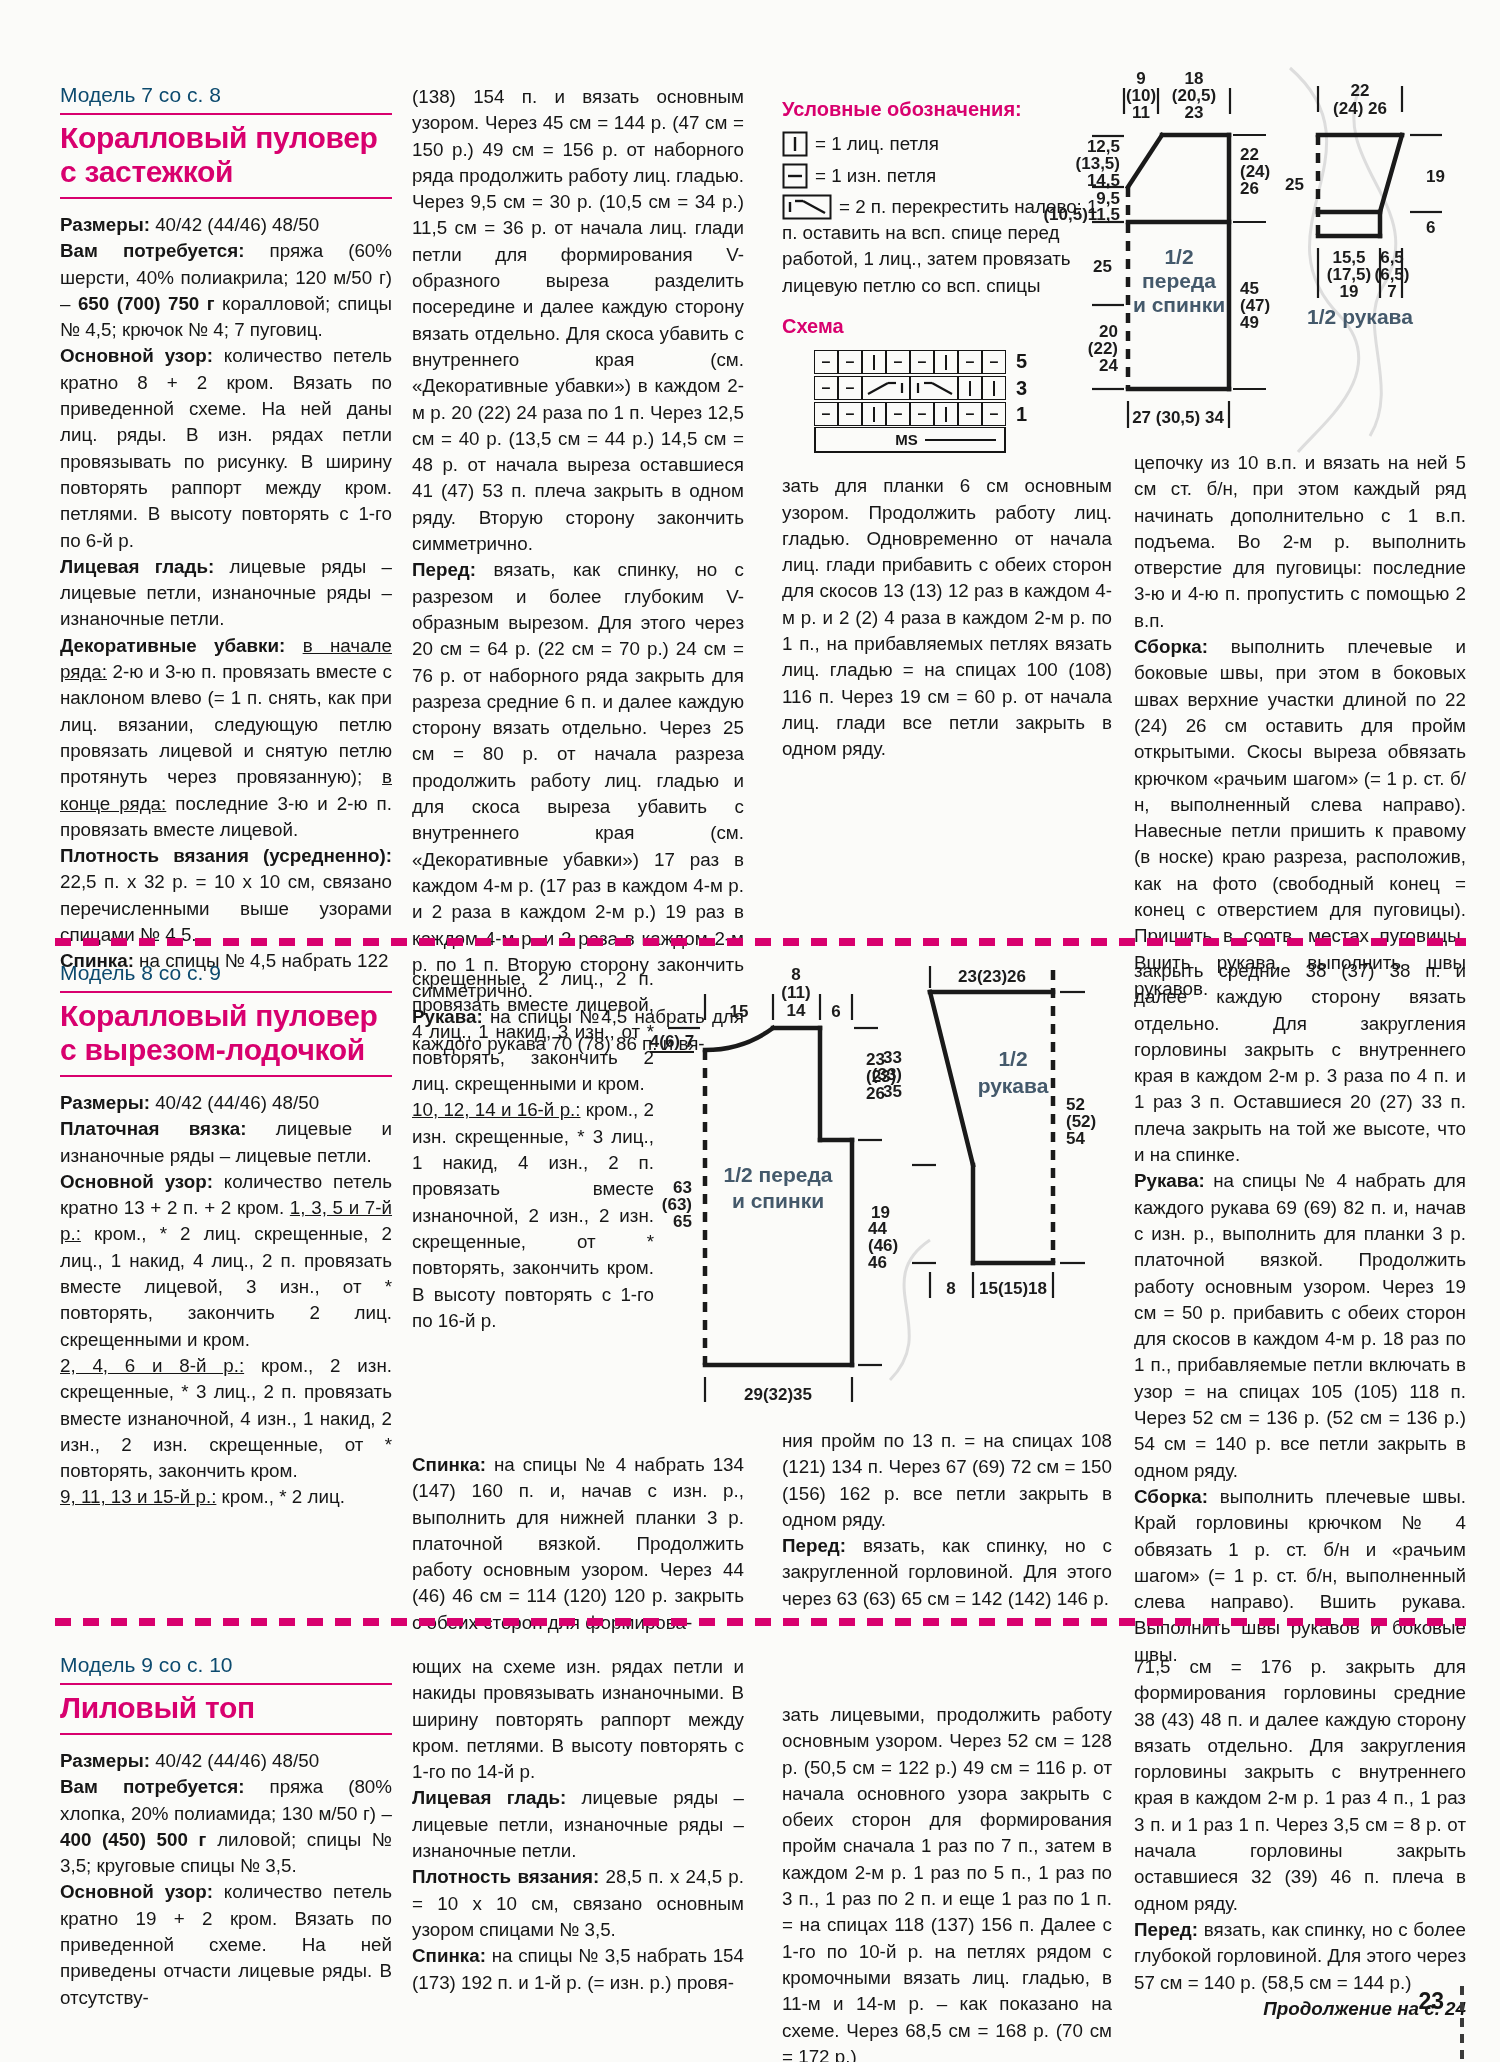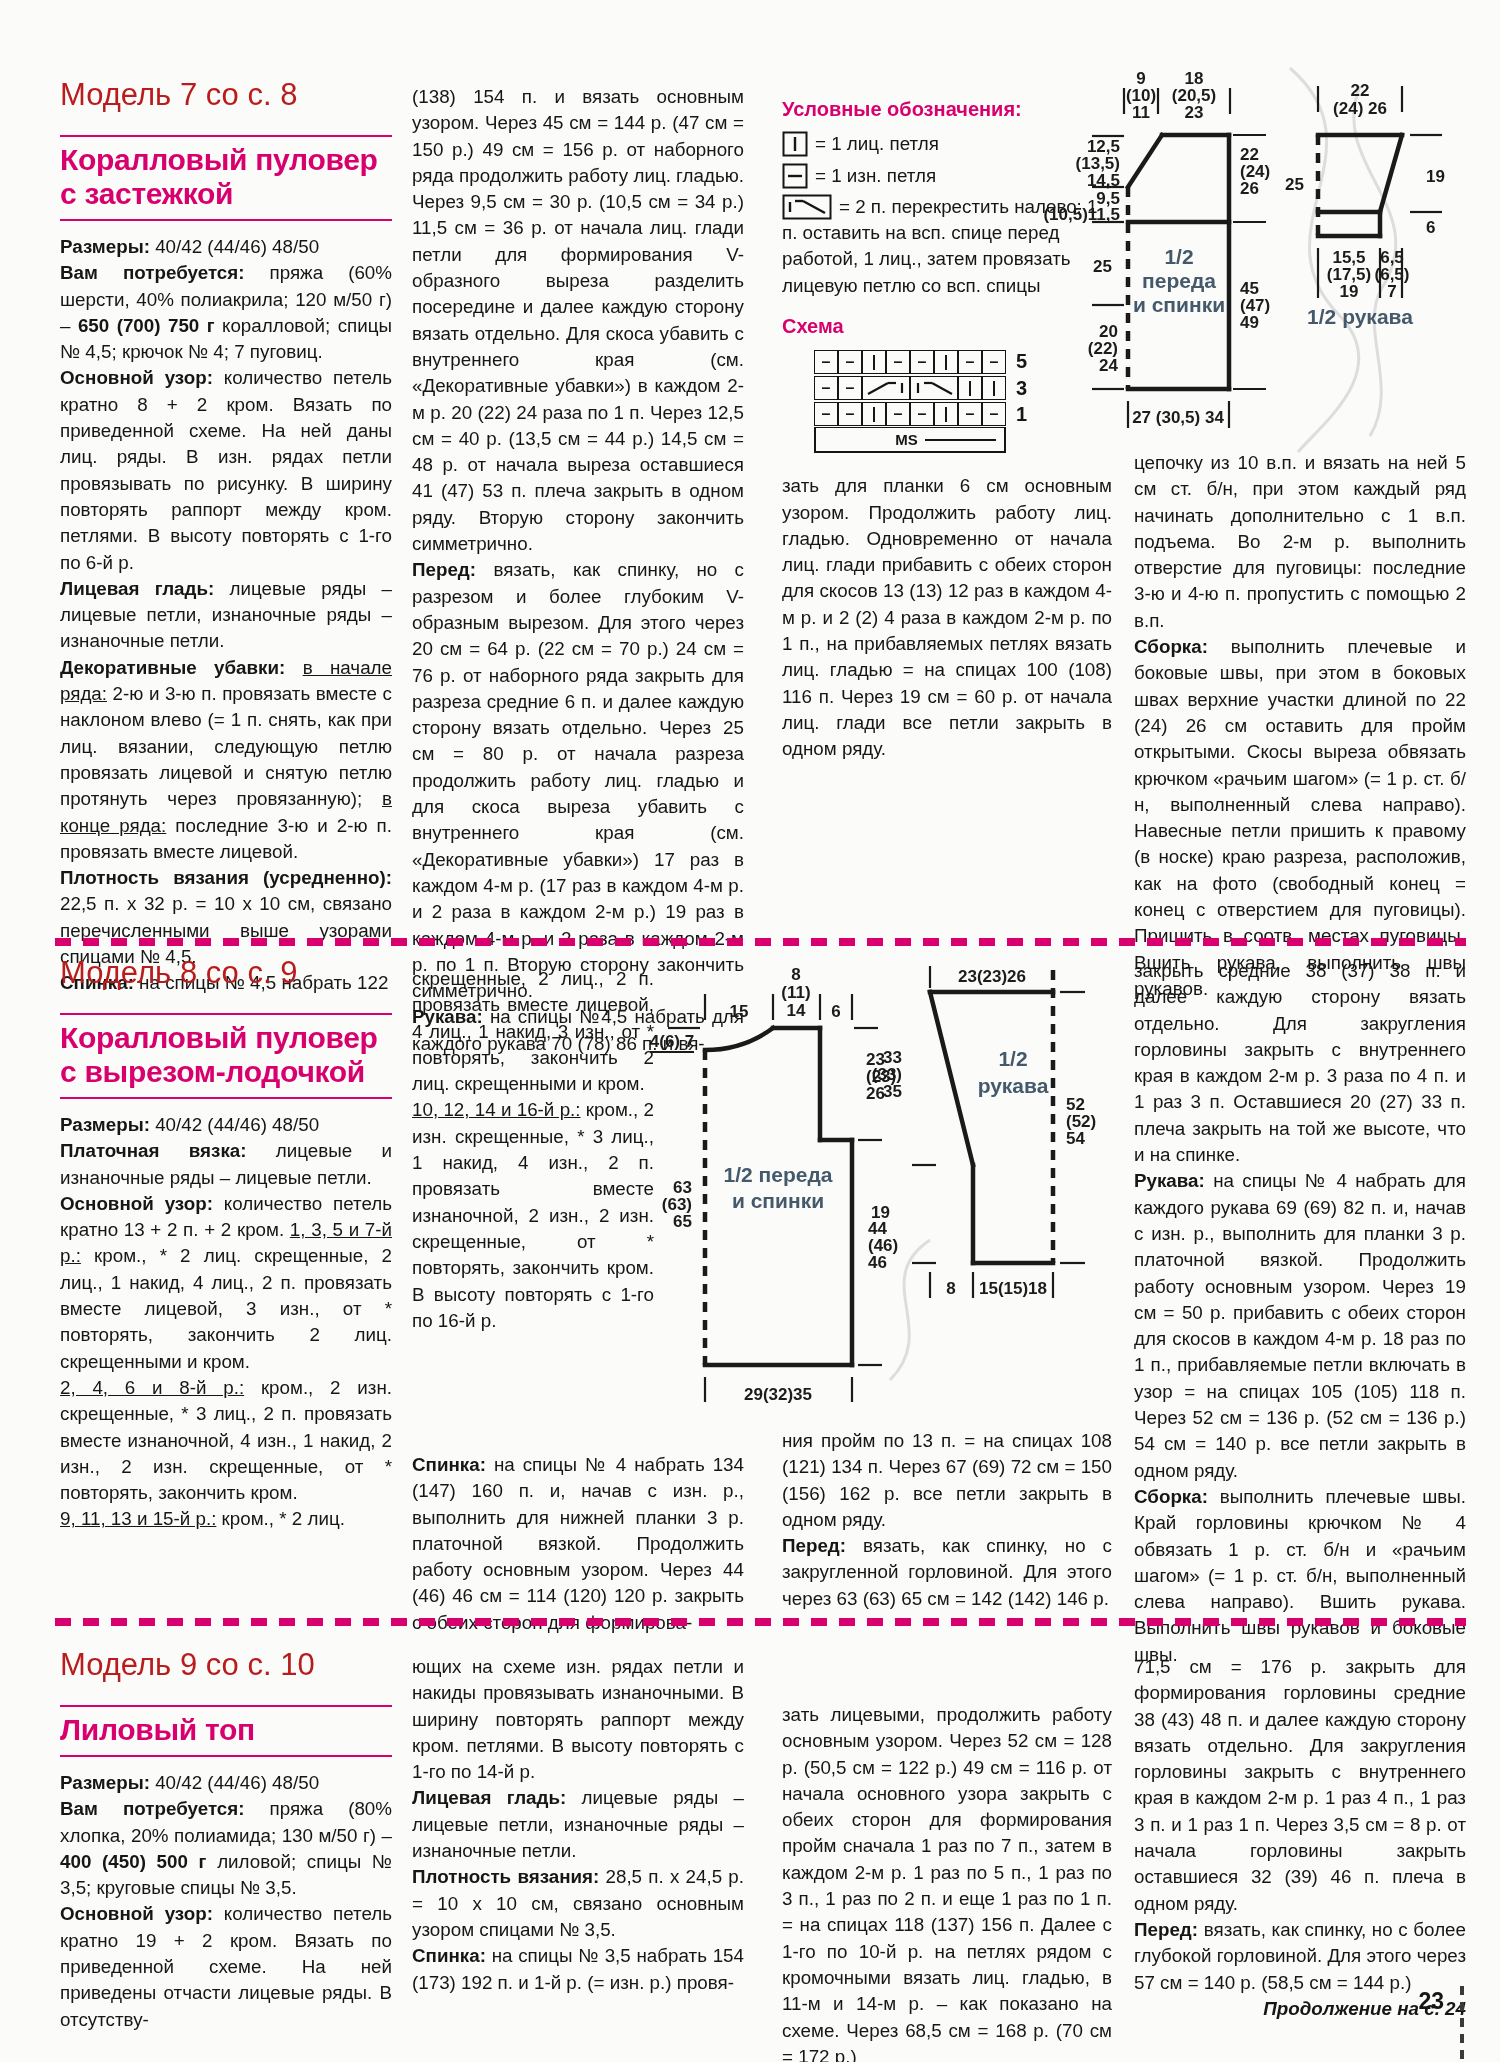"Модель 7 со с. 8" .model-header { color: #b91c1c -> #0c4a6e; font-size: 31px -> 21px; padding-bottom: 25px -> 3px }
